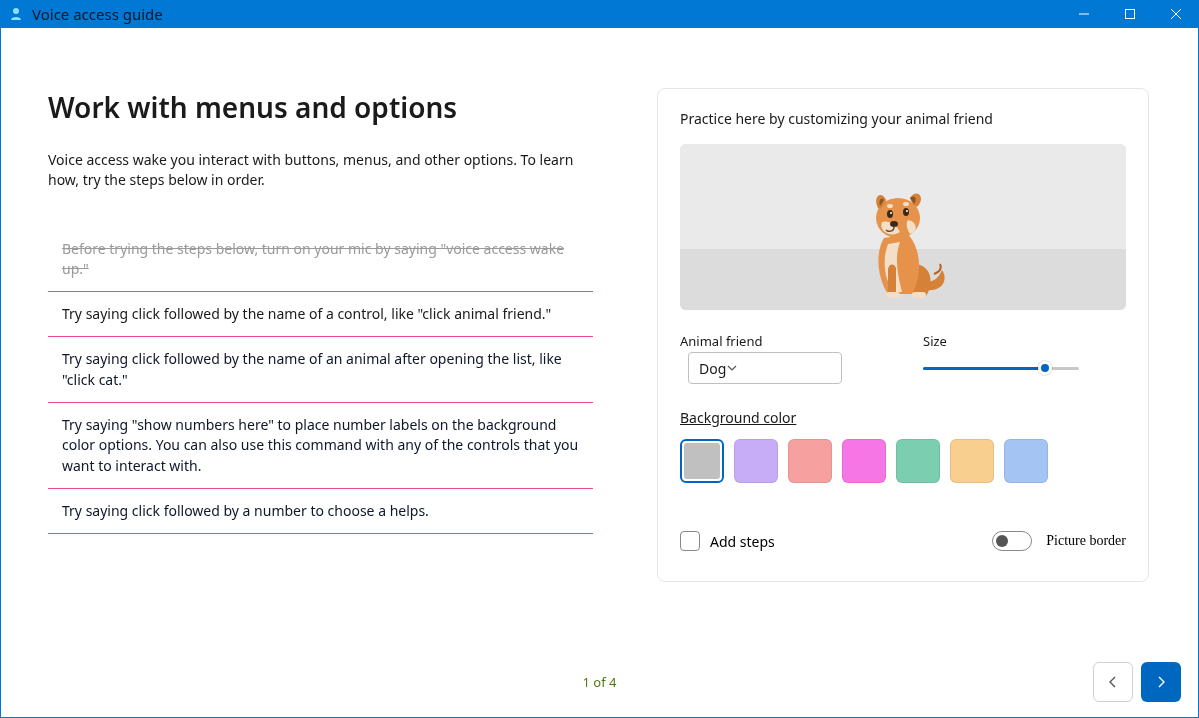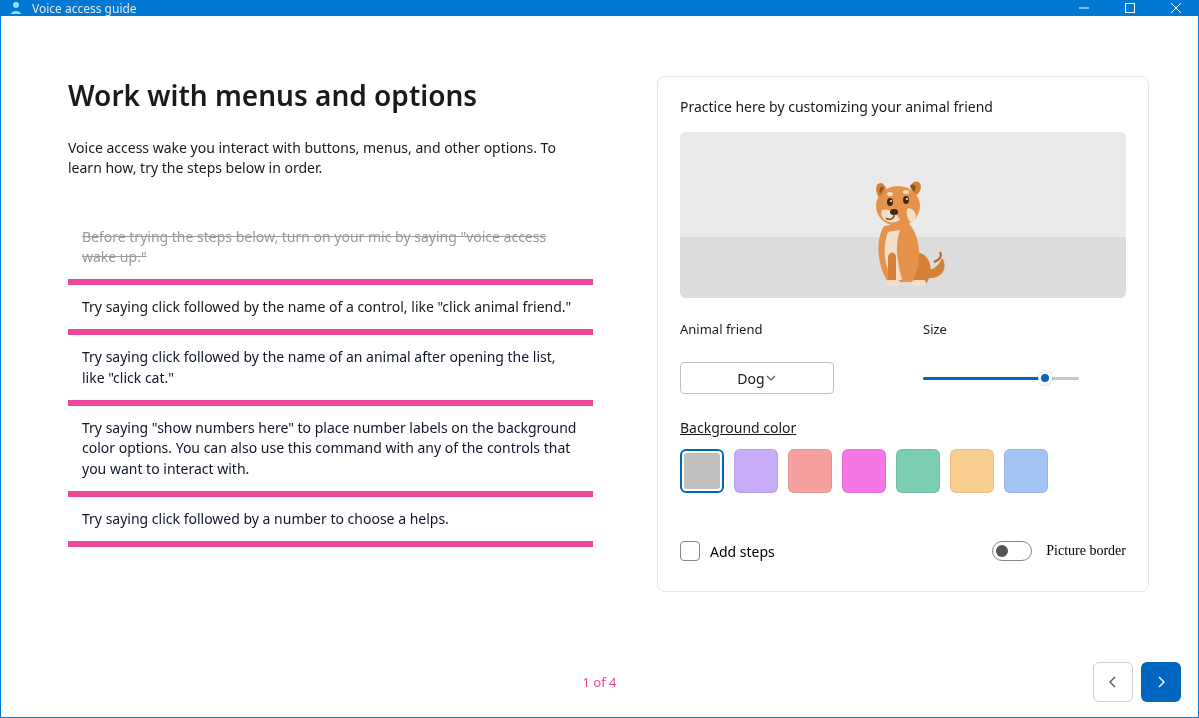"Voice access guide" .titlebar { color: #e5e5e5 -> #0f172a; font-size: 12px -> 15px; height: 16px -> 28px }
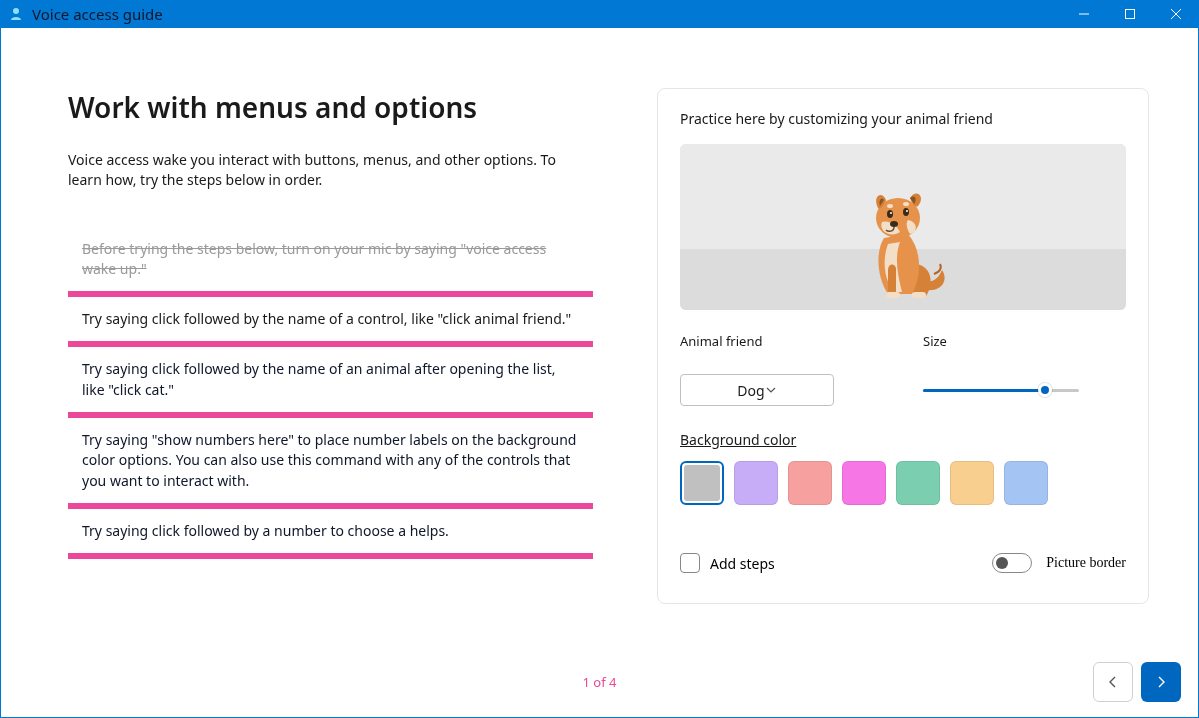"Work with menus and options" .content { padding: 60px 50px 0 68px -> 60px 50px 0 48px }
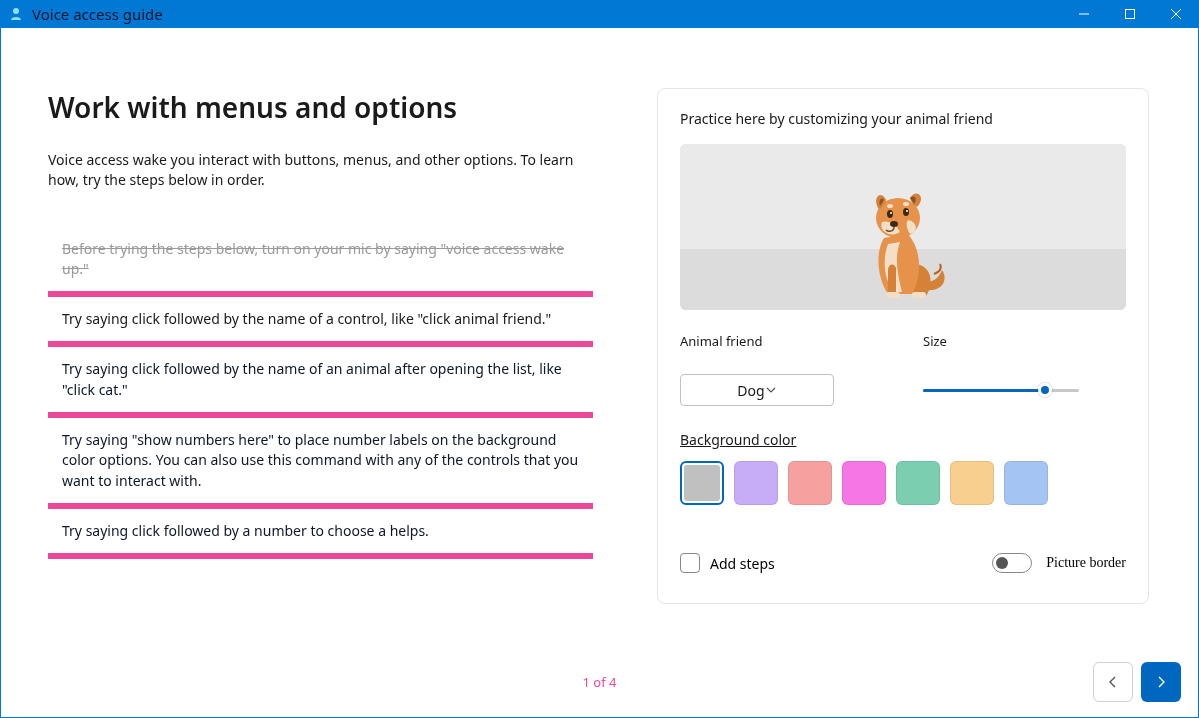"Before trying the steps below," .step { border-bottom: 6px solid #ec4899 -> 1px solid #ec4899 }
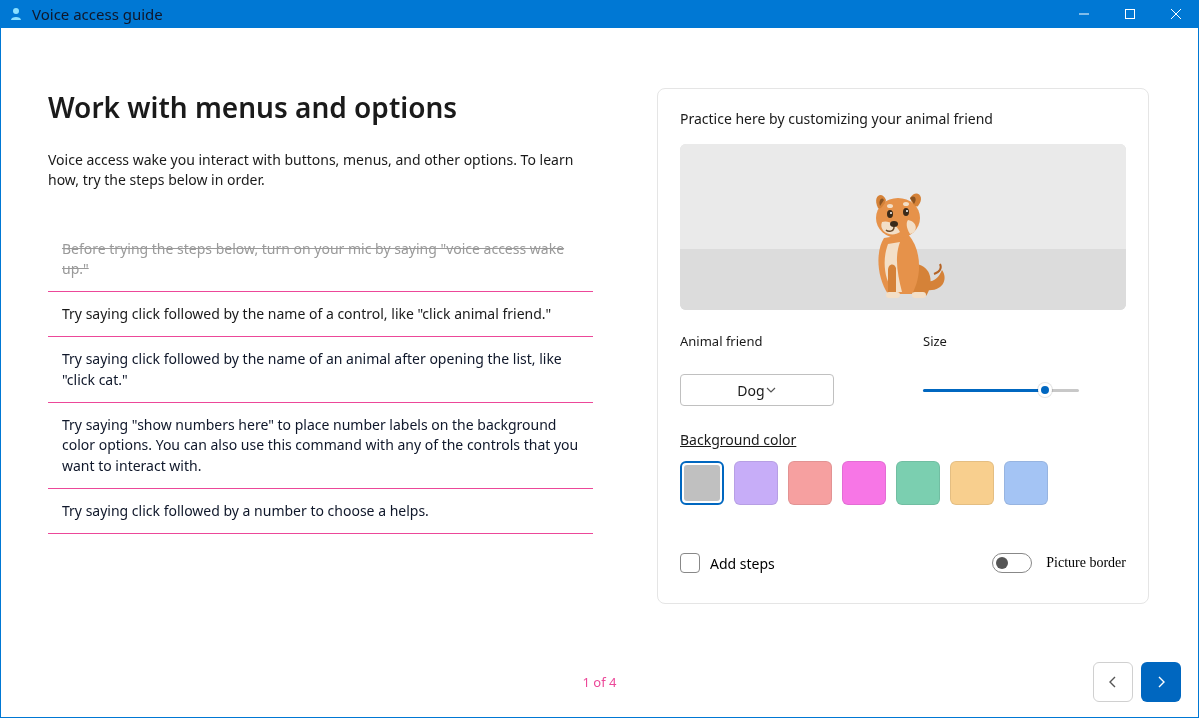"Animal friend" .control-label { margin-bottom: 24px -> 2px }
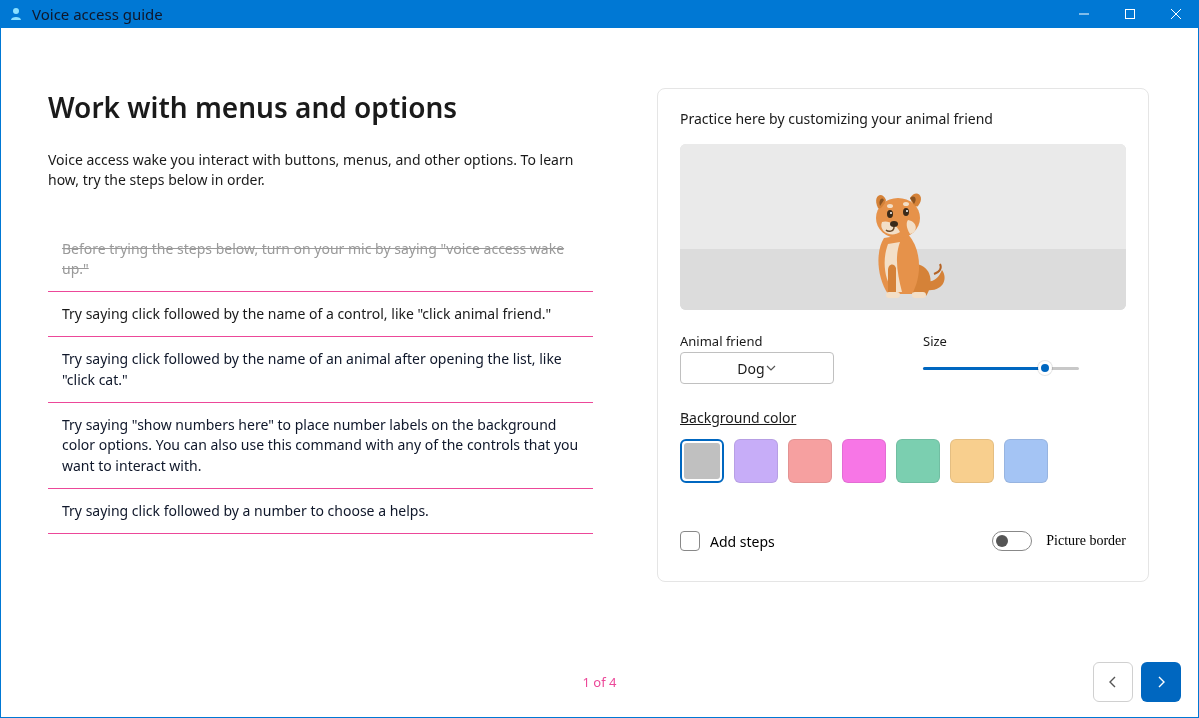"Dog" .combo { justify-content: center -> flex-start; margin-left: none -> 8px }
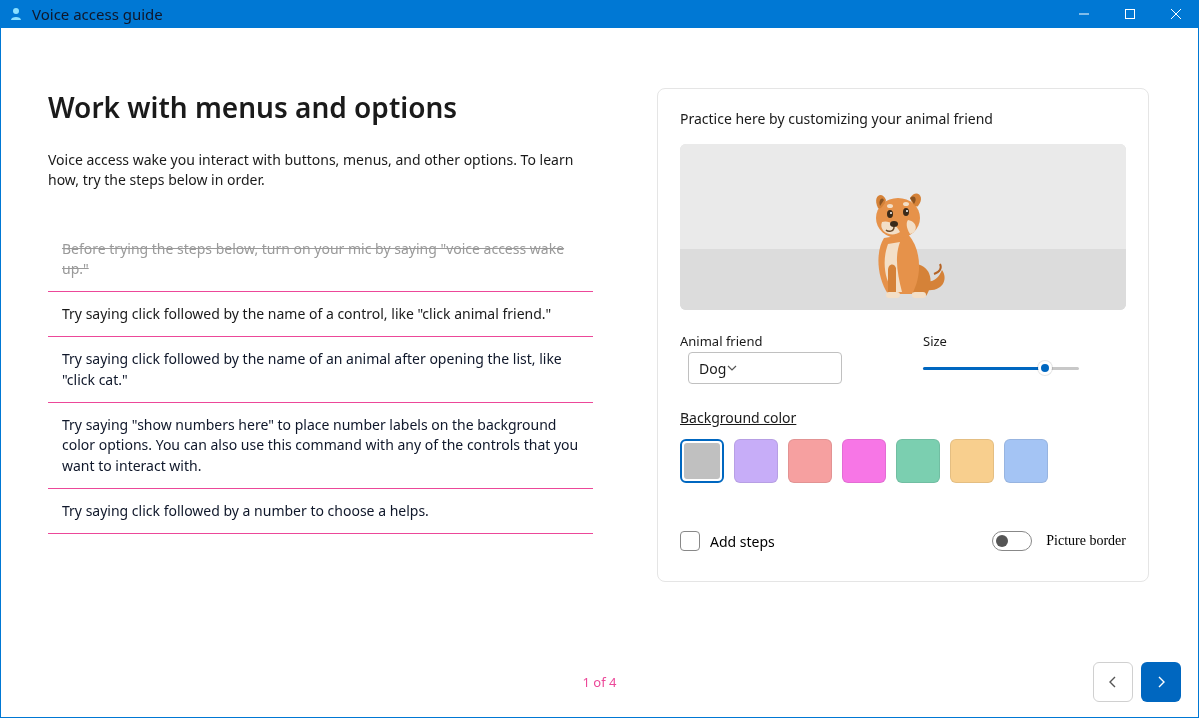"1 of 4" .page-ind { color: #ec4899 -> #4d7c0f }
